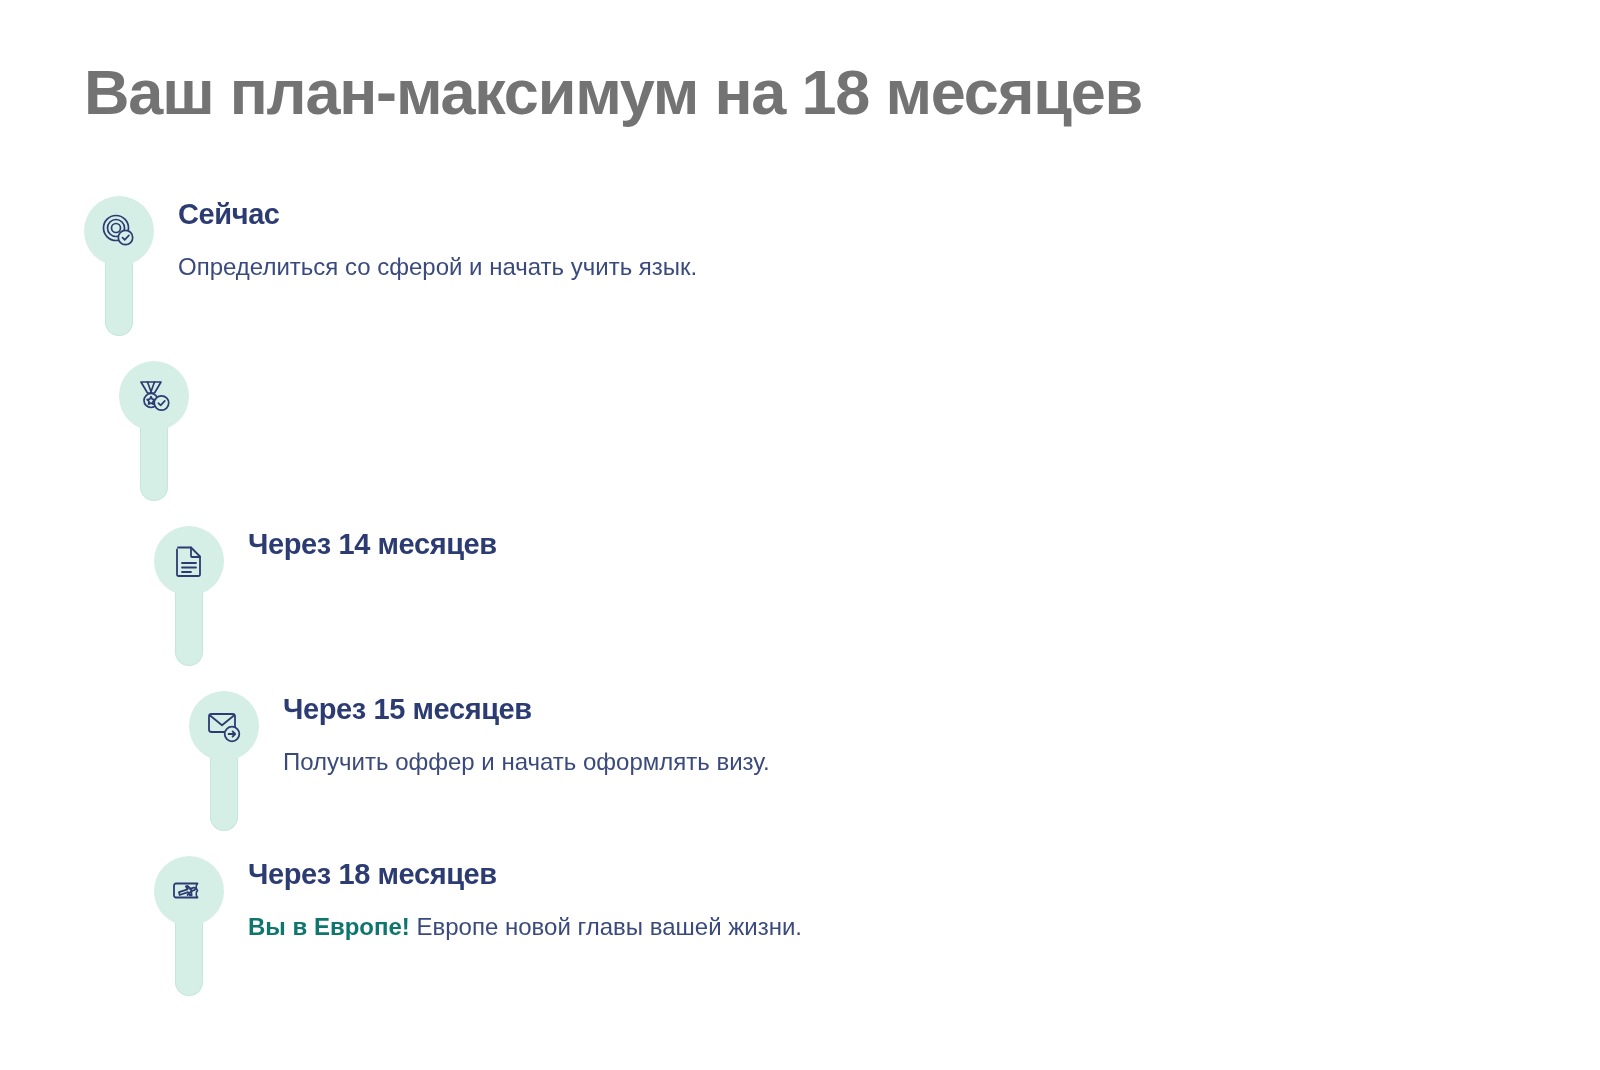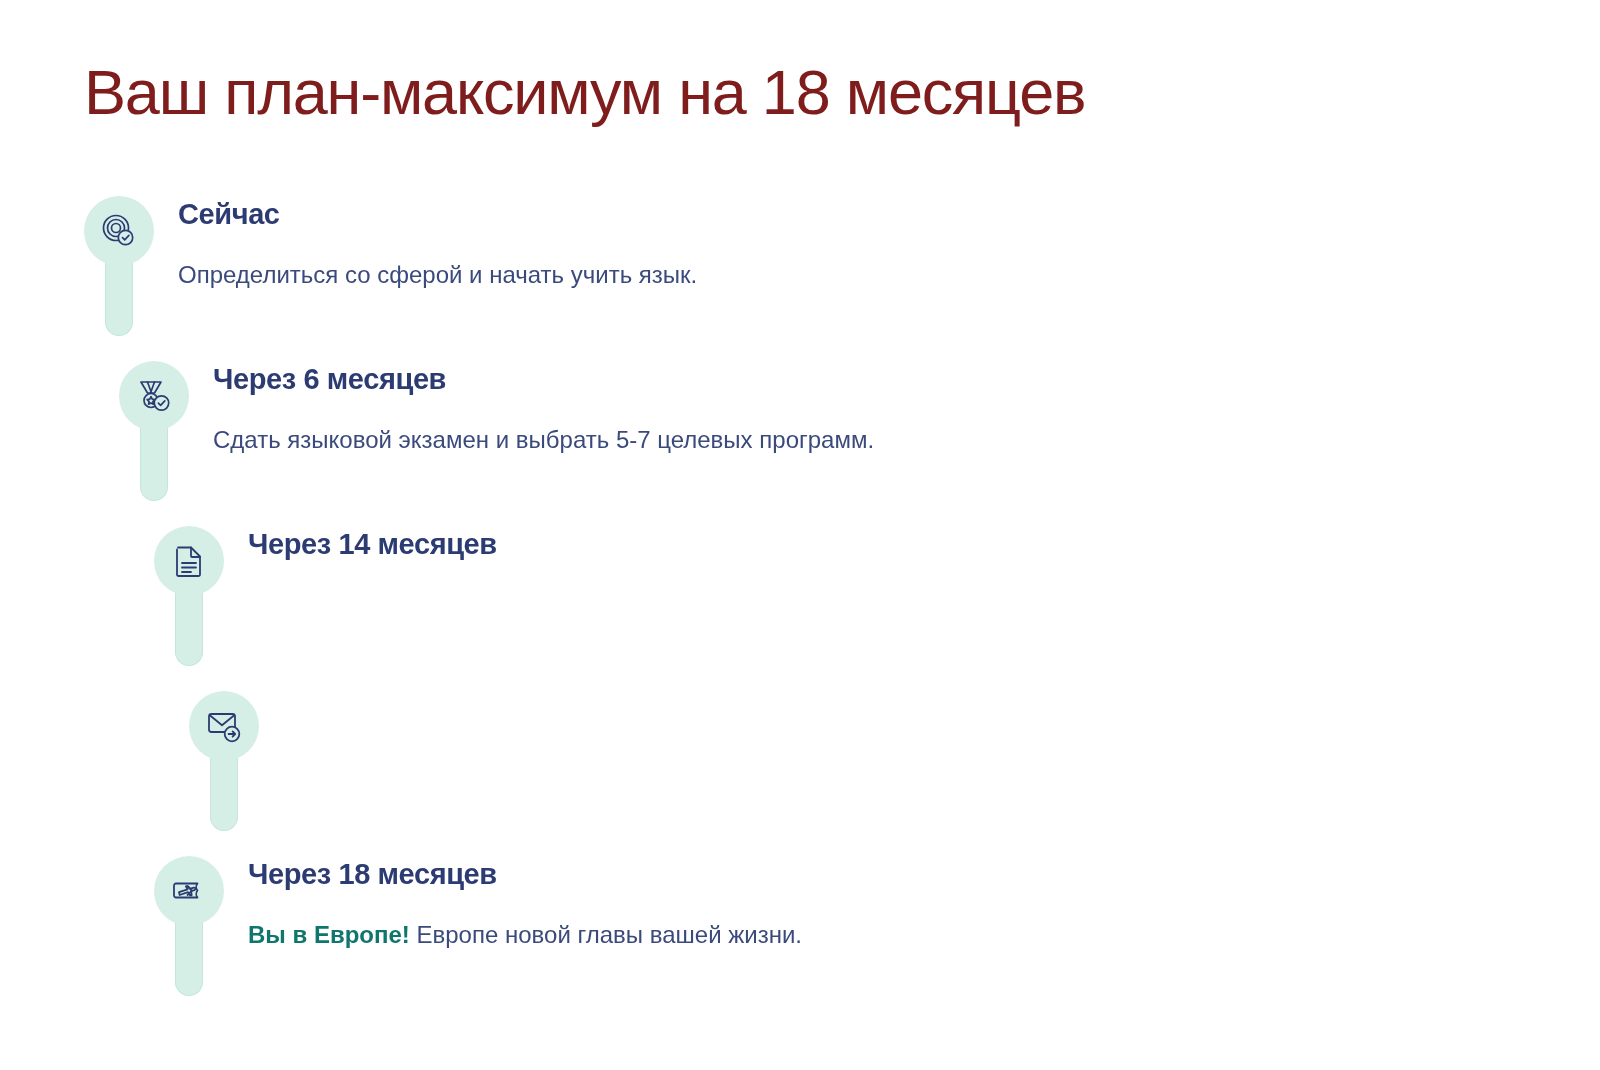"Ваш план-максимум на 18 месяцев" .page-title { color: #7f1d1d -> #737373; font-weight: 400 -> 700 }
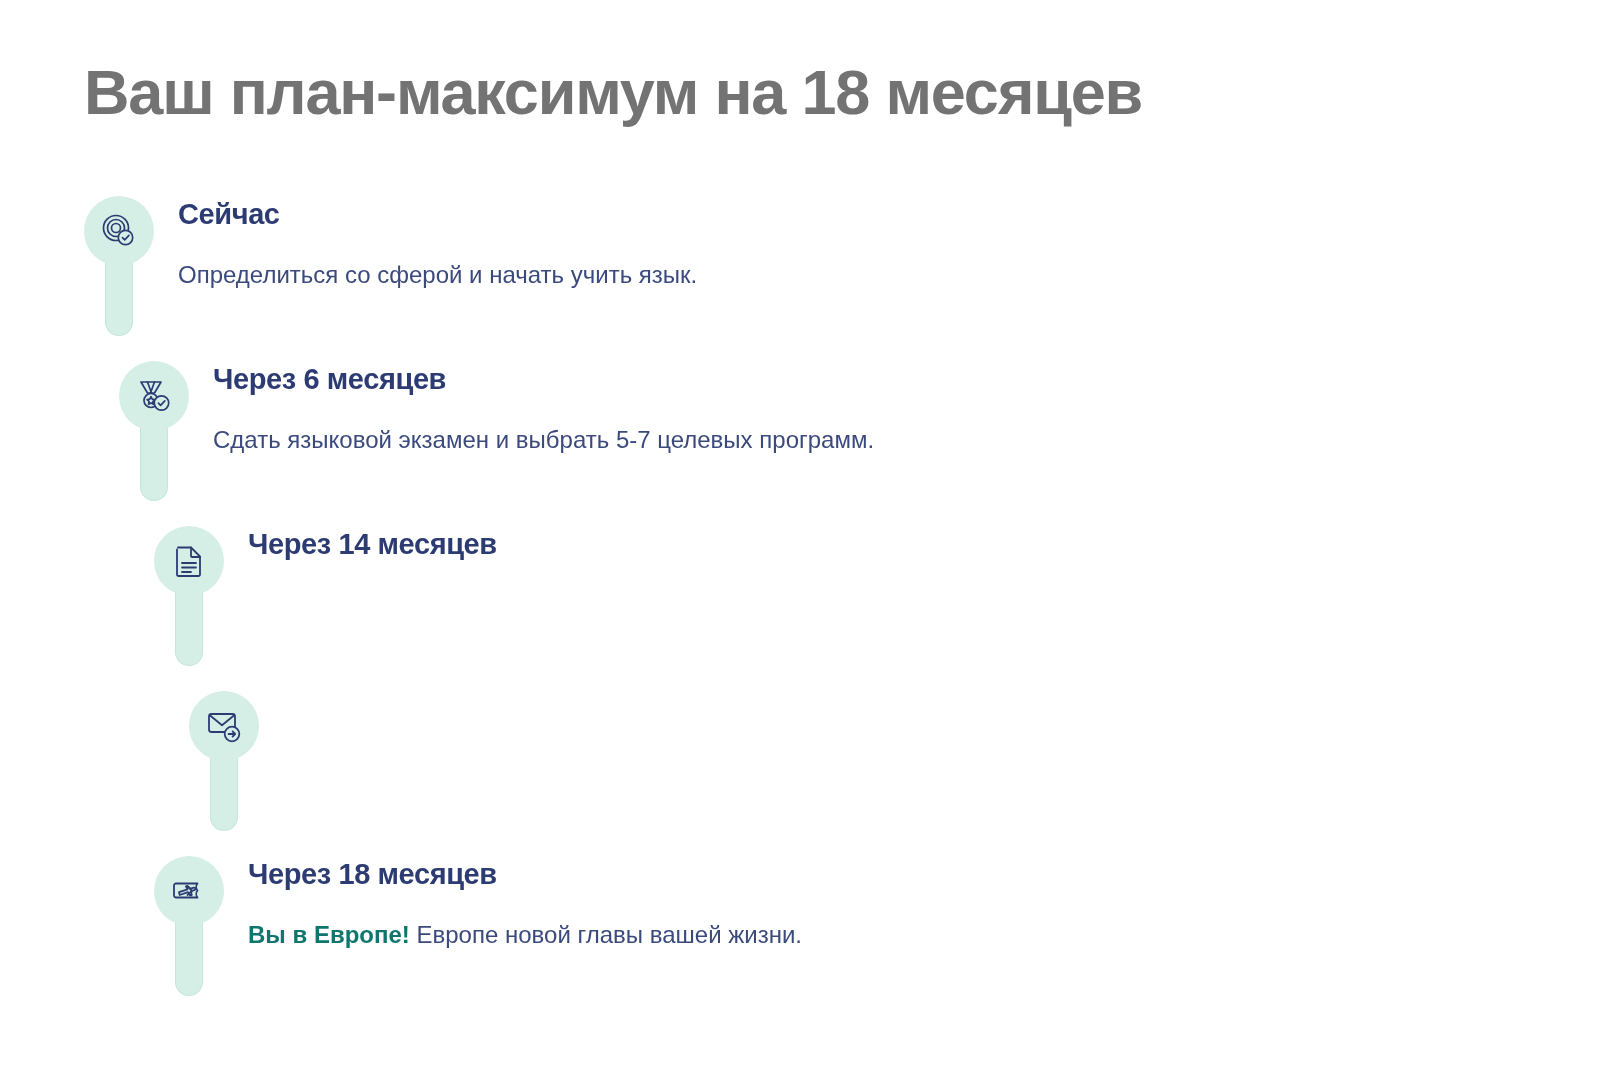"Определиться со сферой и начать" .tl-desc { margin-top: 28px -> 20px }
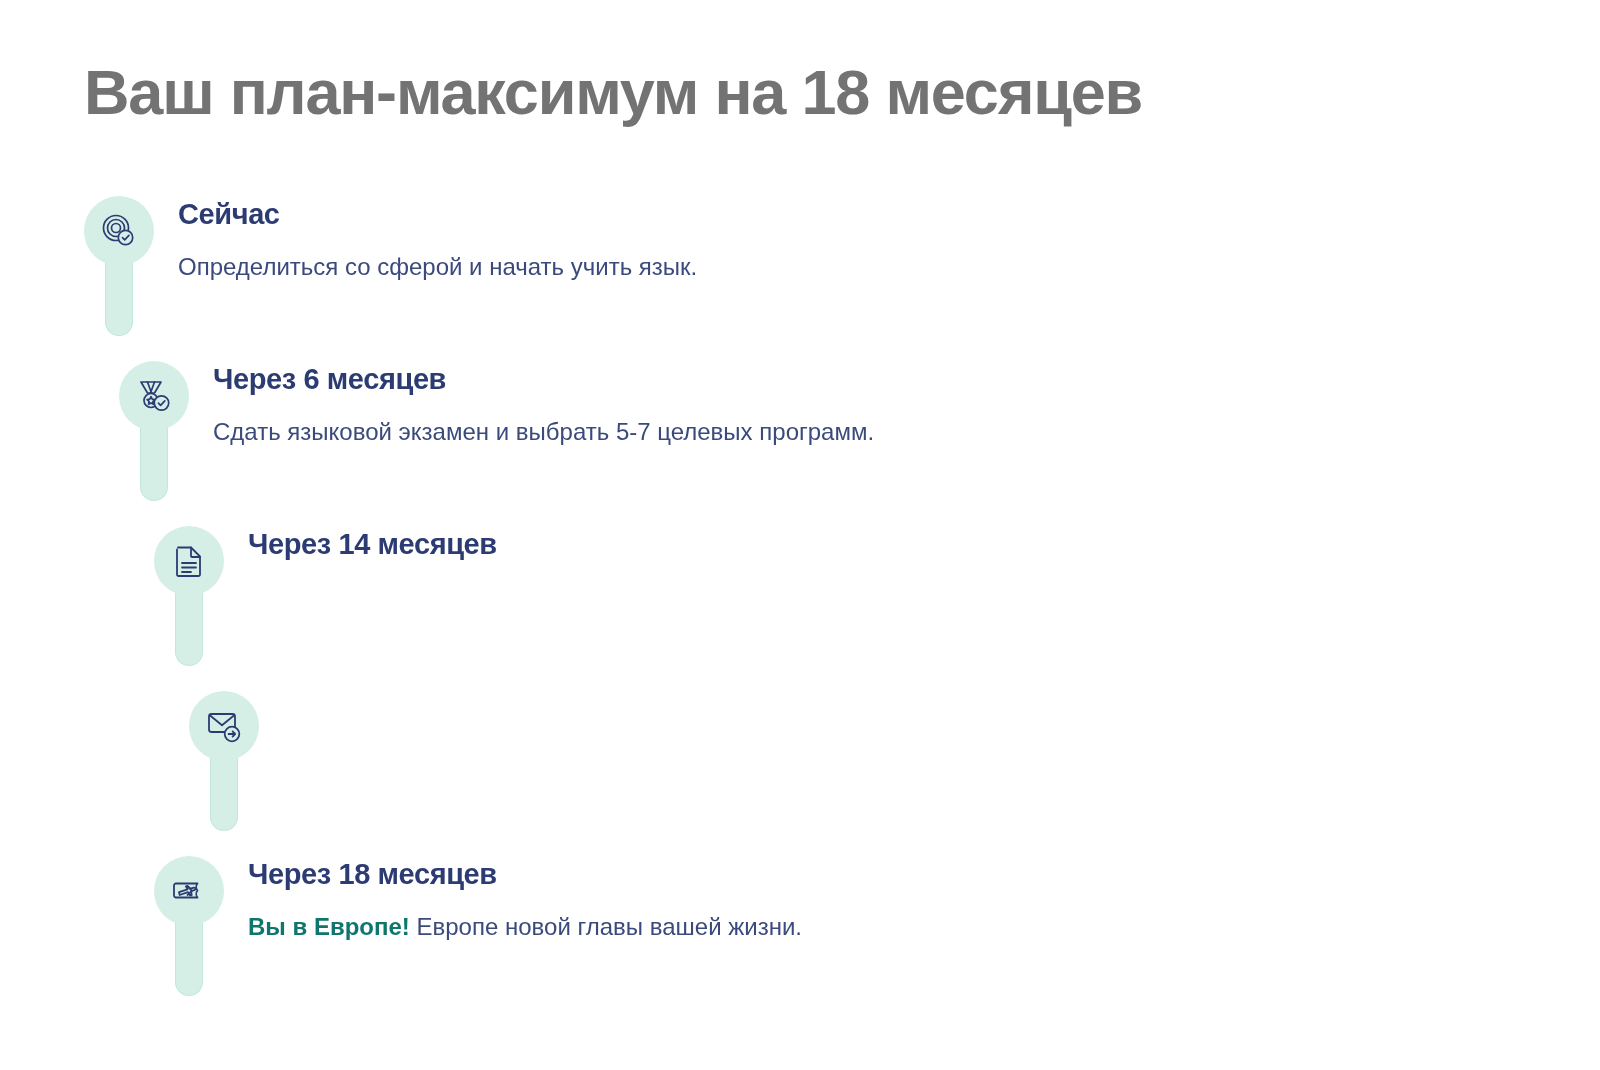"Через 6 месяцев" div.tl-text { html: <div> <div>Через 6 месяцев</div> <div>Сдать языковой экзамен и выбрать 5-7 целевых программ.</div> </div> -> none }
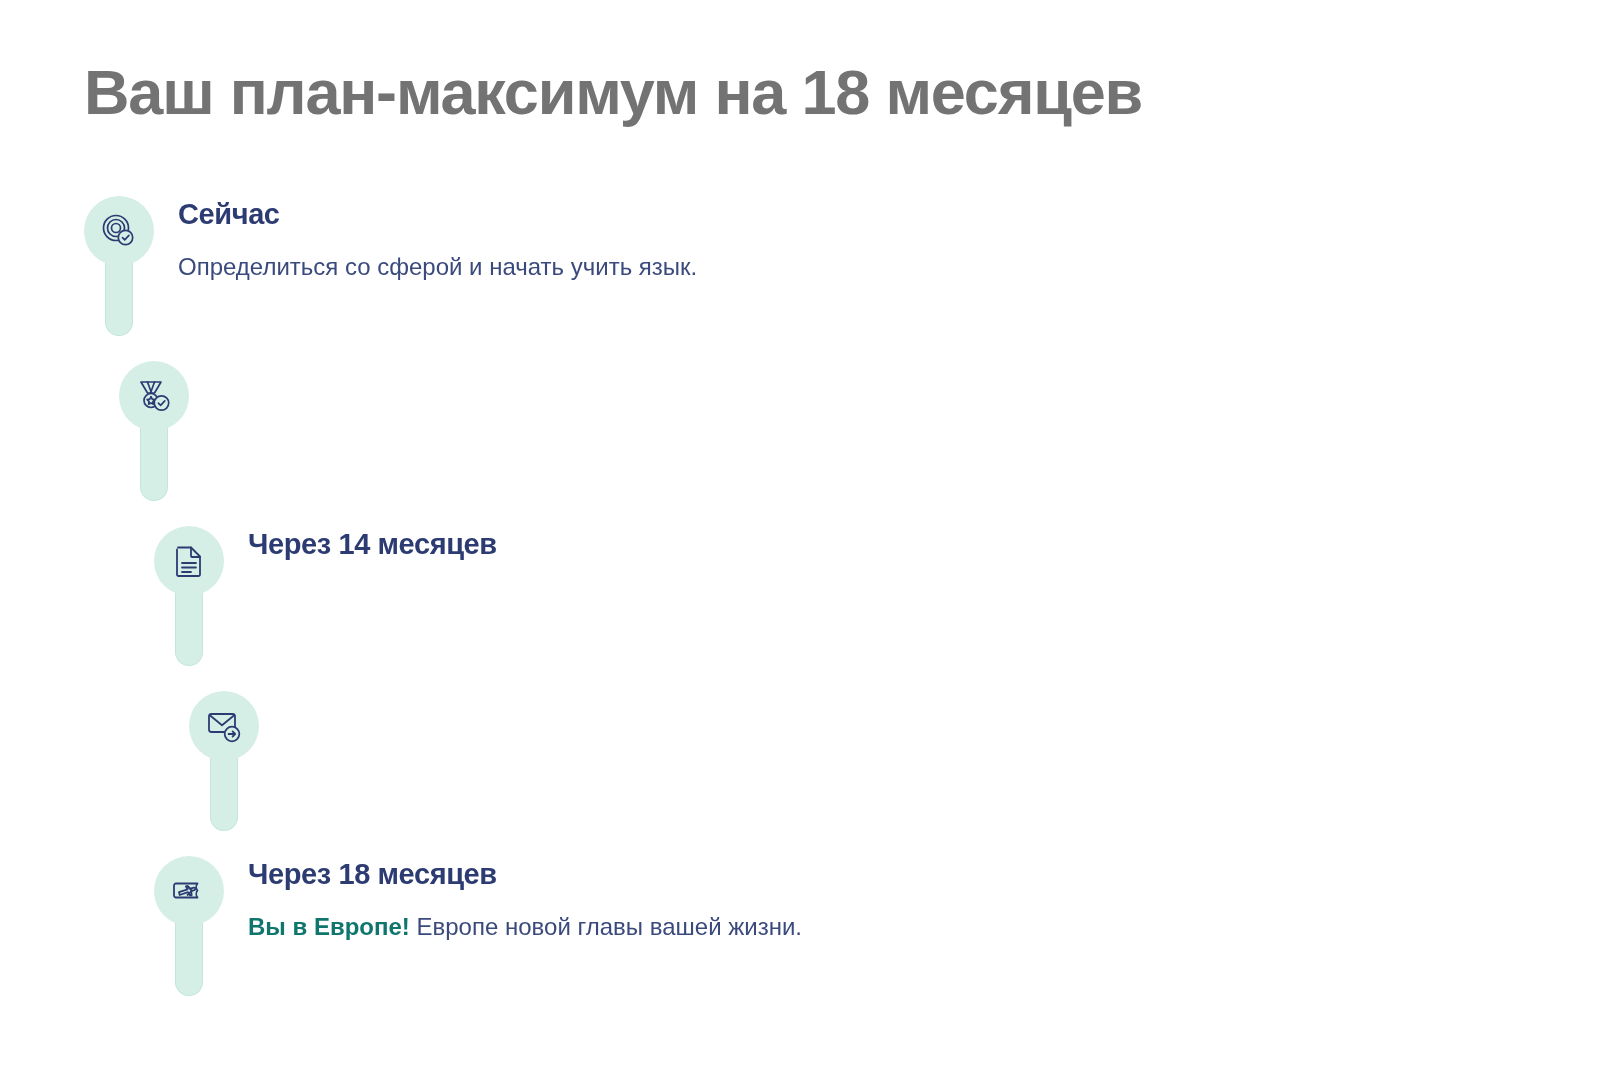"Через 15 месяцев" div.tl-text { html: none -> <div> <div>Через 15 месяцев</div> <div>Получить оффер и начать оформлять визу.</div> </div> }
